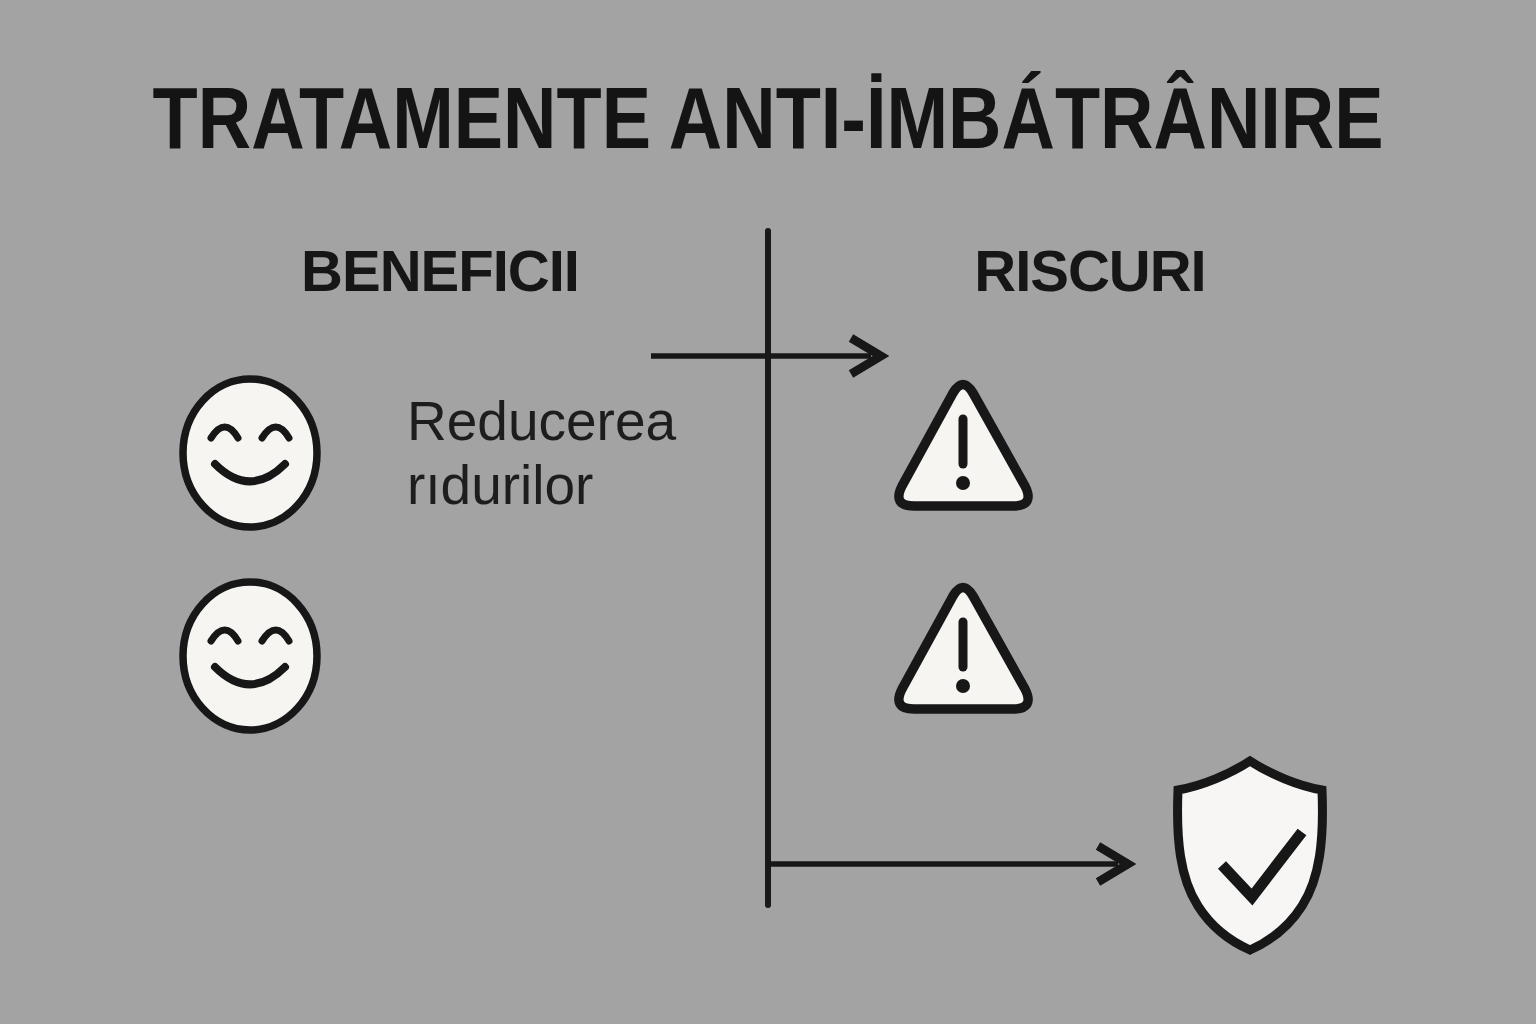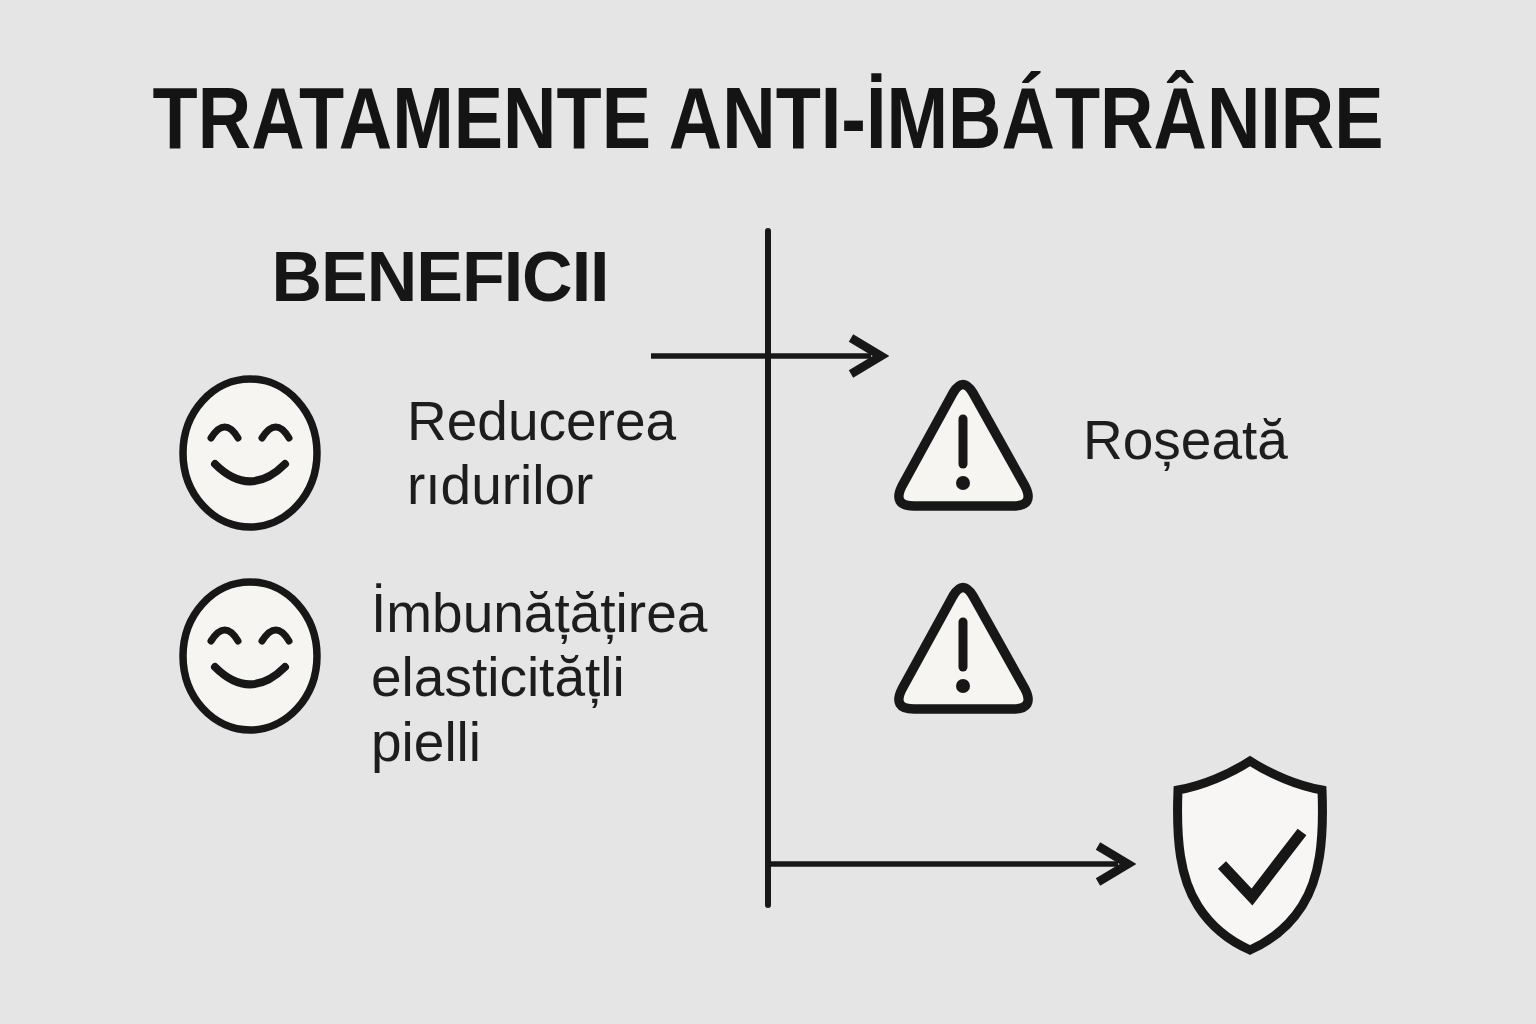"TRATAMENTE ANTI-İMBÁTRÂNIRE" .canvas { background: #e5e5e5 -> #a3a3a3 }
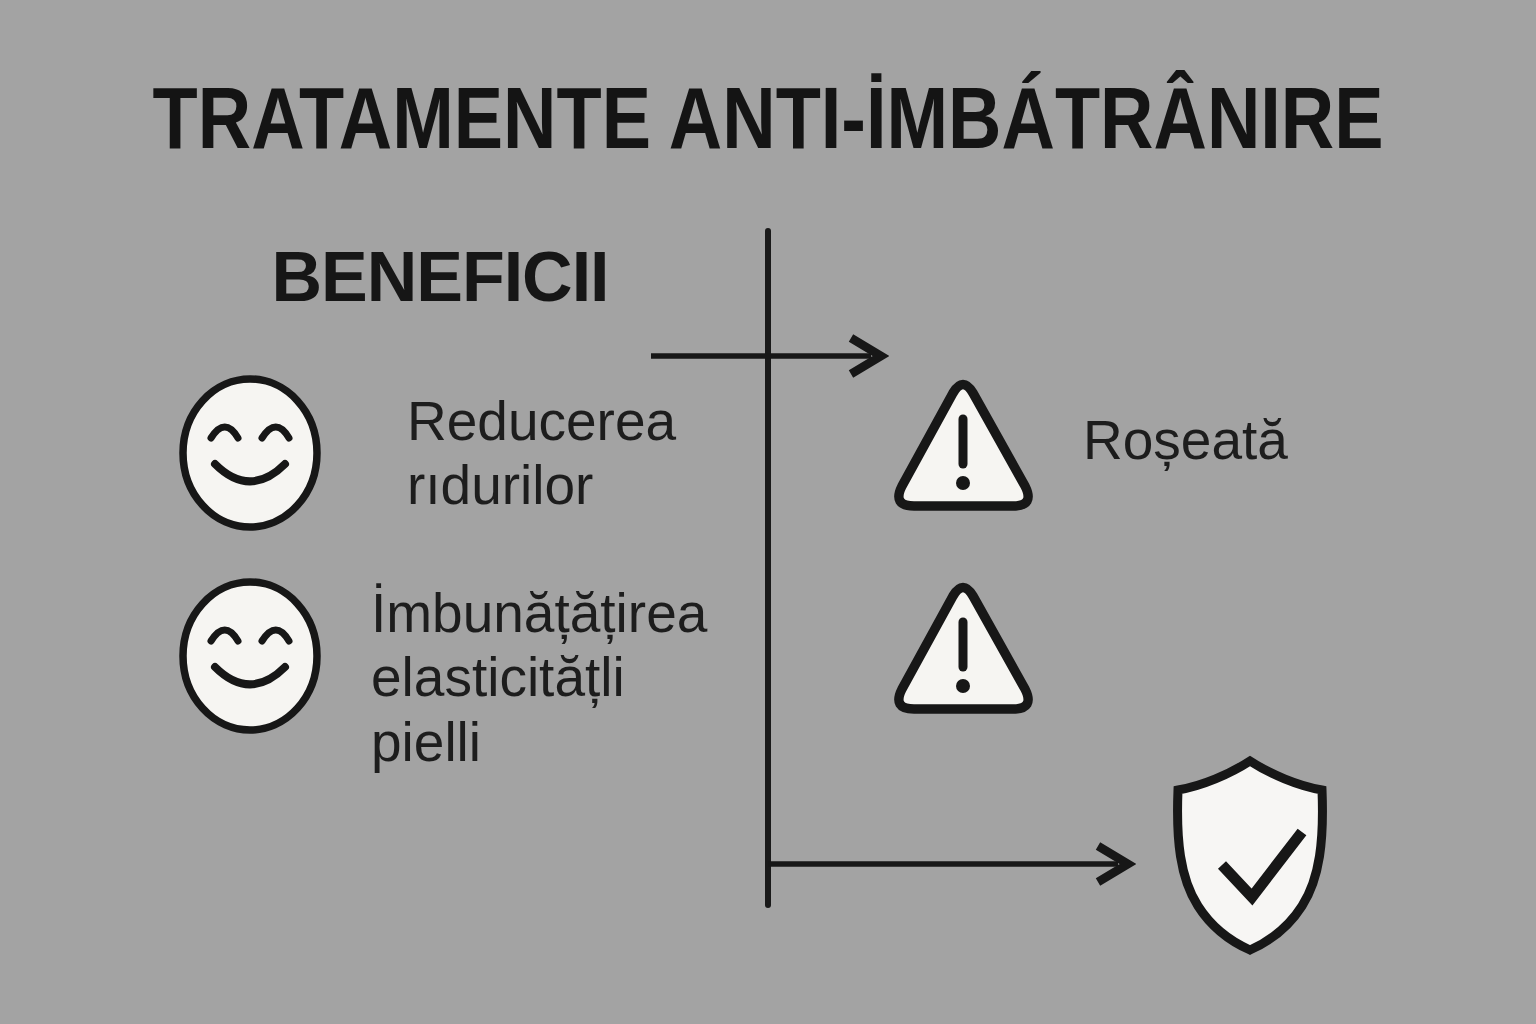"BENEFICII" .col-header { font-size: 70px -> 58px }
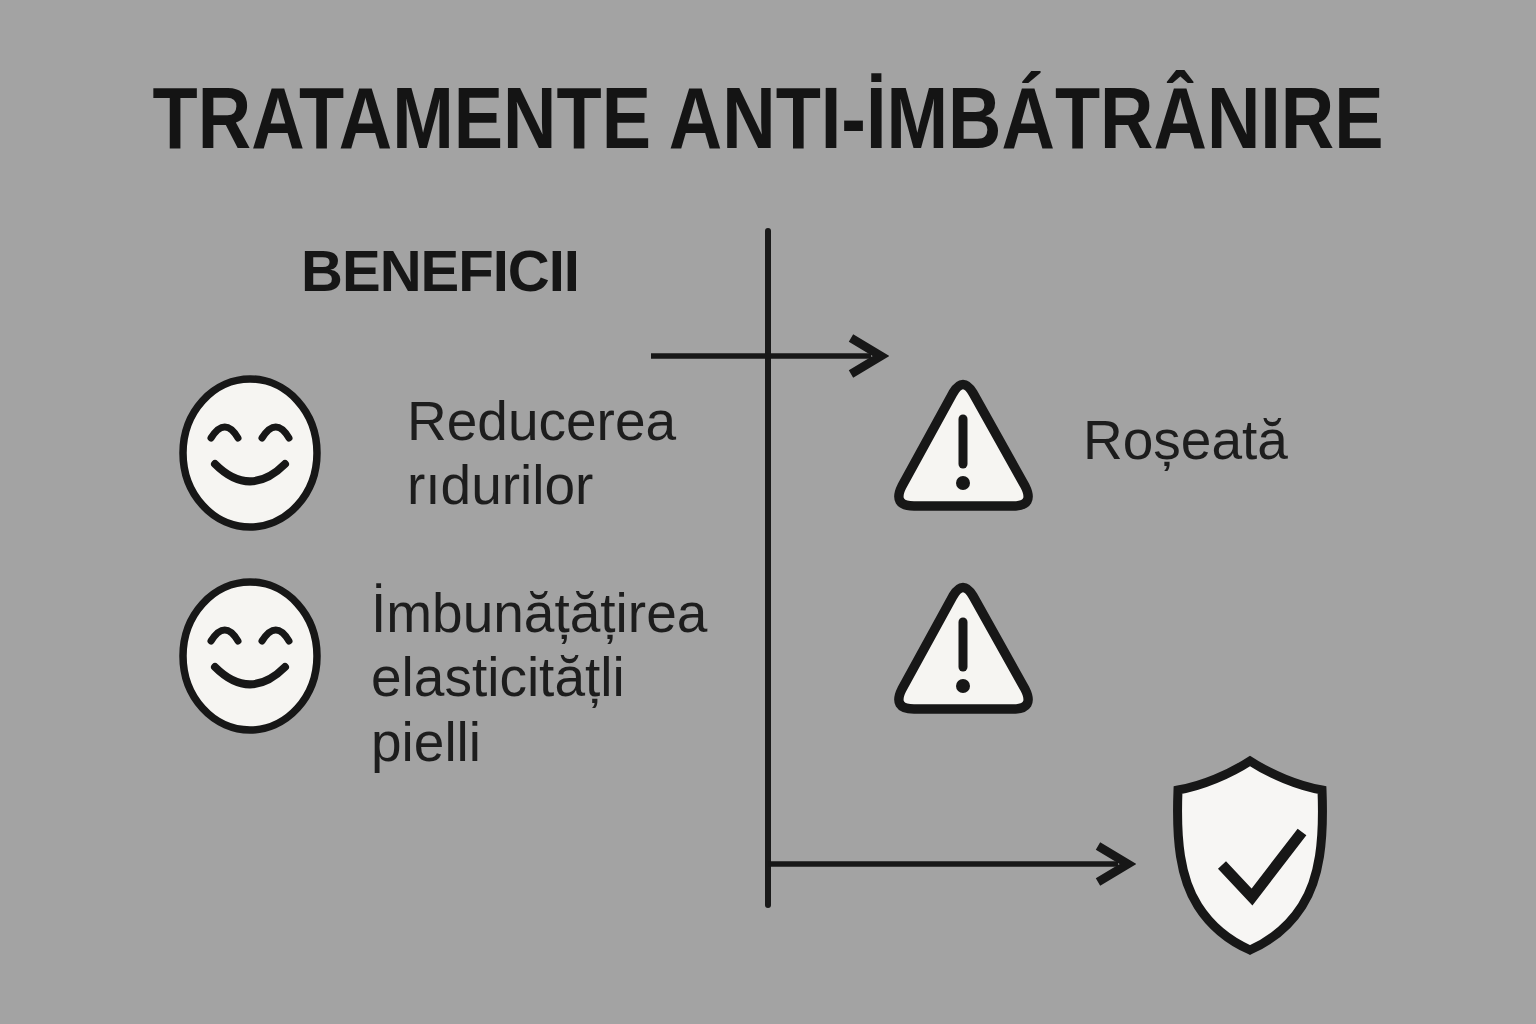"RISCURI" div.col-header { html: none -> <div>RISCURI</div> }
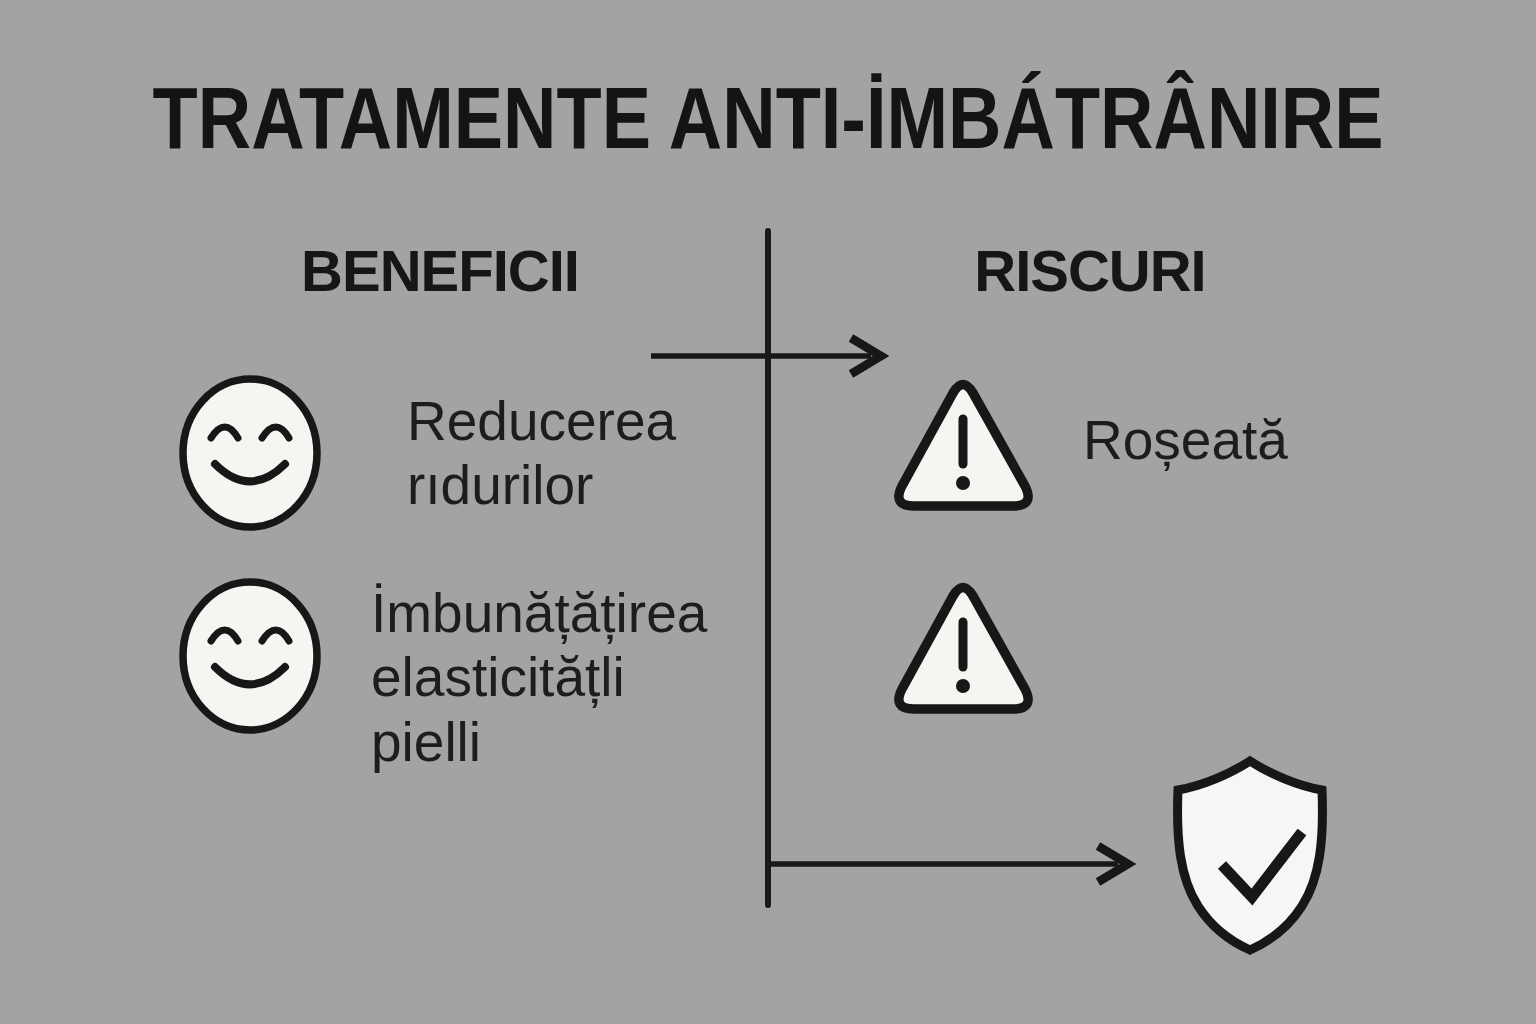"Roșeată" div.item-text { html: <div>Roșeată</div> -> none }
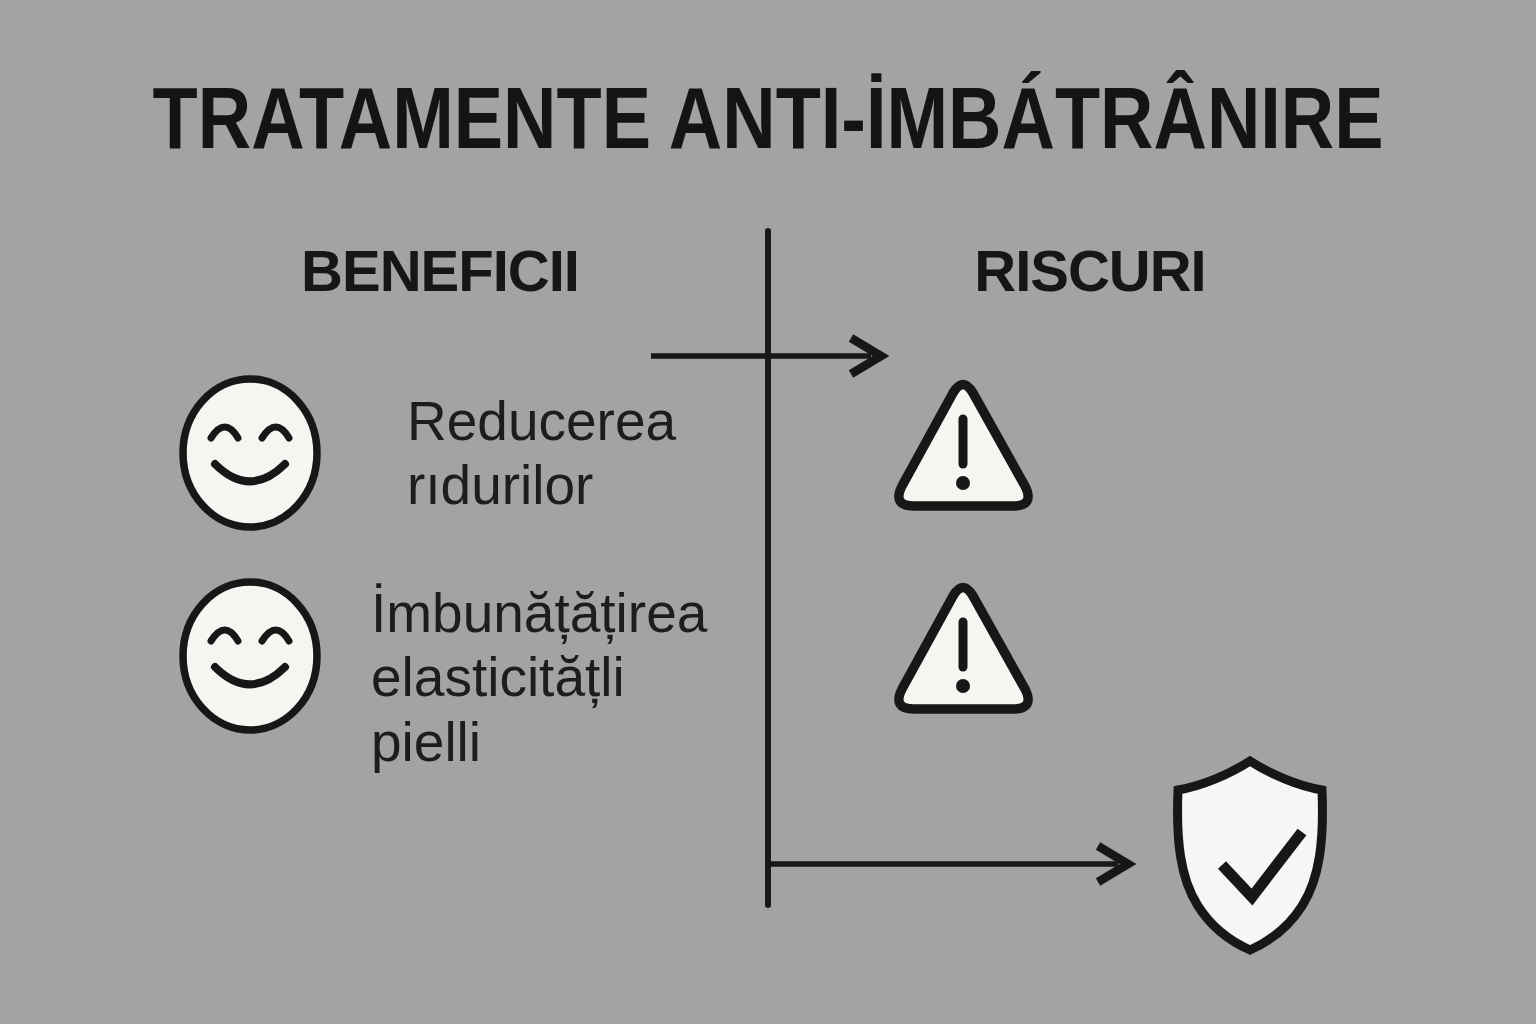"İmbunățățirea elasticitățli pielli" div.item-text { html: <div>İmbunățățirea elasticitățli pielli</div> -> none }
